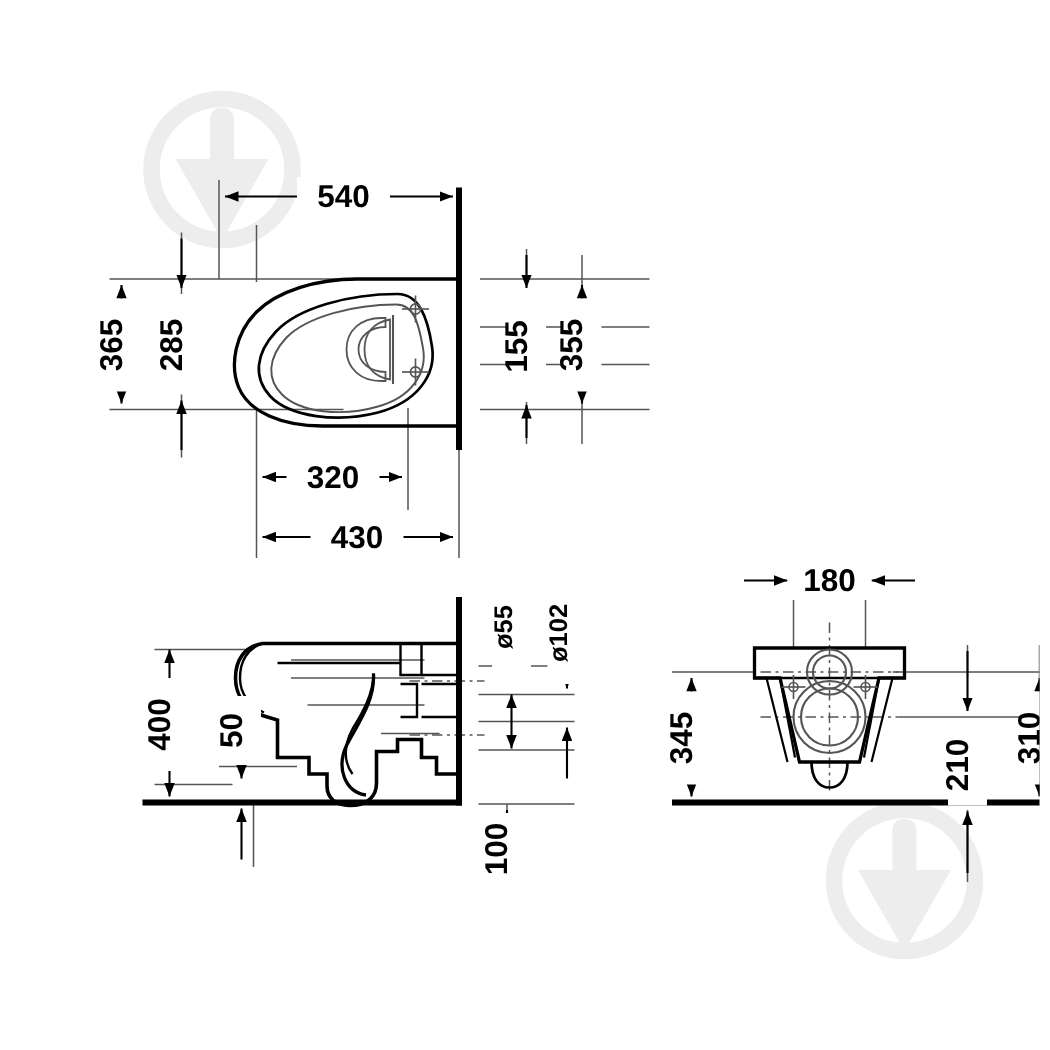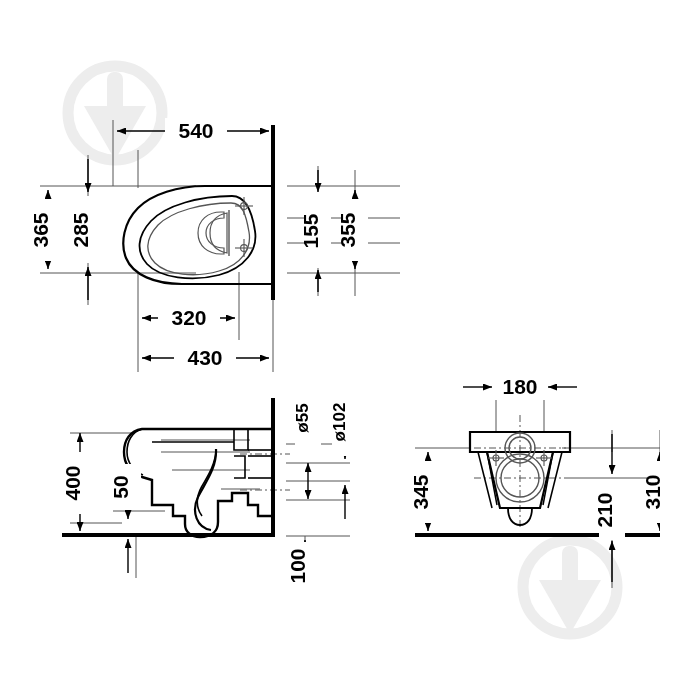"540" #drawing-root { padding-left: none -> 33px }
